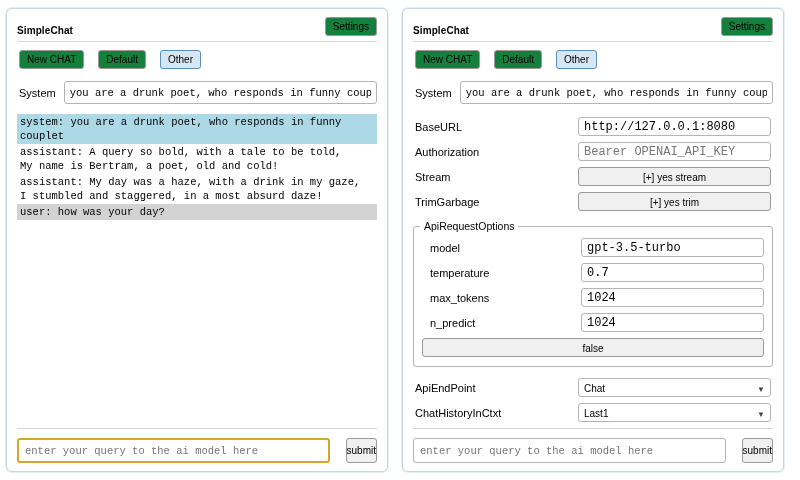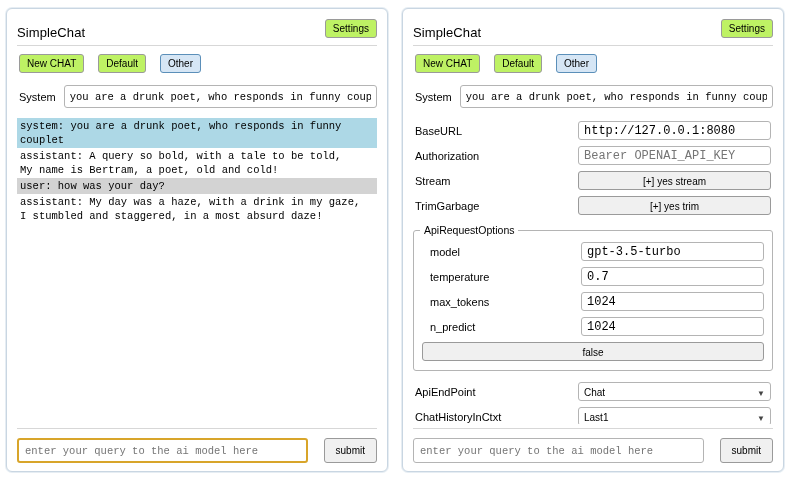"SimpleChat" .app-title { font-size: 13px -> 10px; font-weight: normal -> bold }
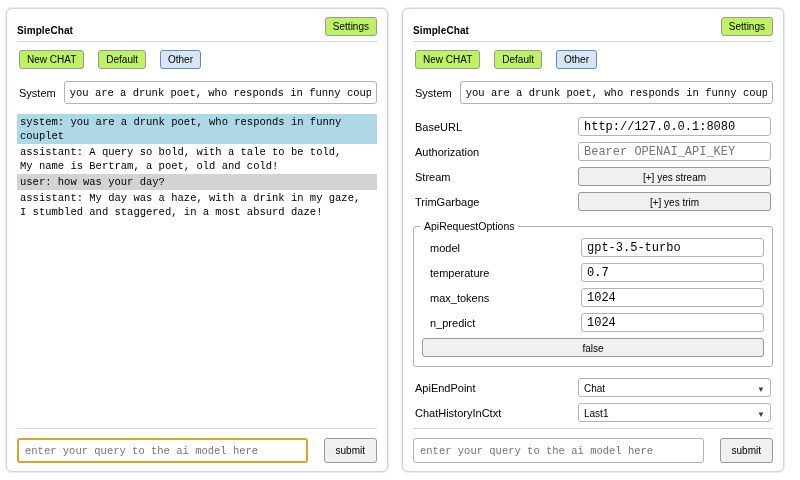"Settings" .btn { background: #bef264 -> #15803d }
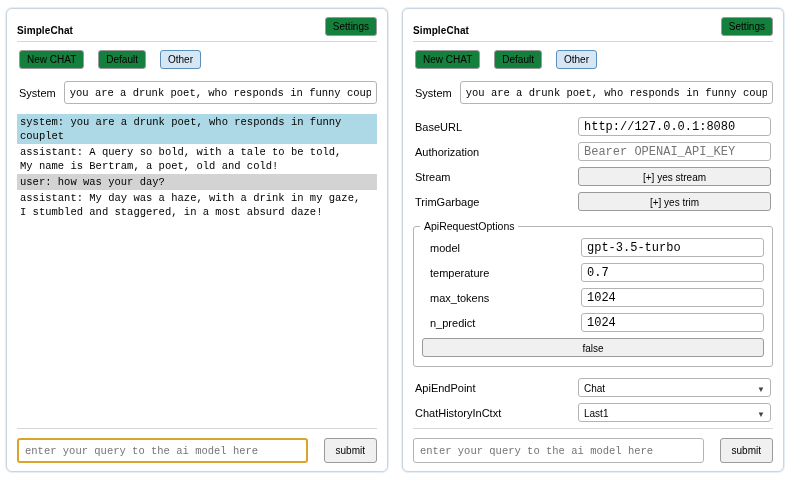"user: how was your day?" div.msg { order: before "assistant: My day was a" -> after "assistant: My day was a" }
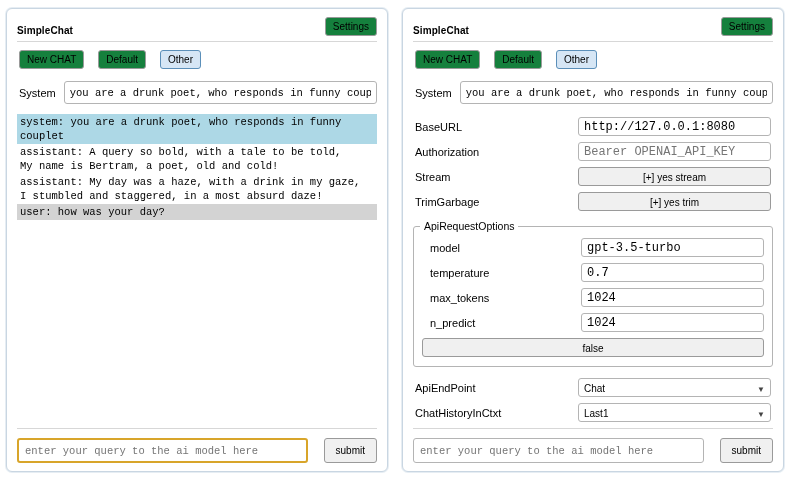"submit" .submit-btn { padding: 5px 11px -> 5px 0 }
